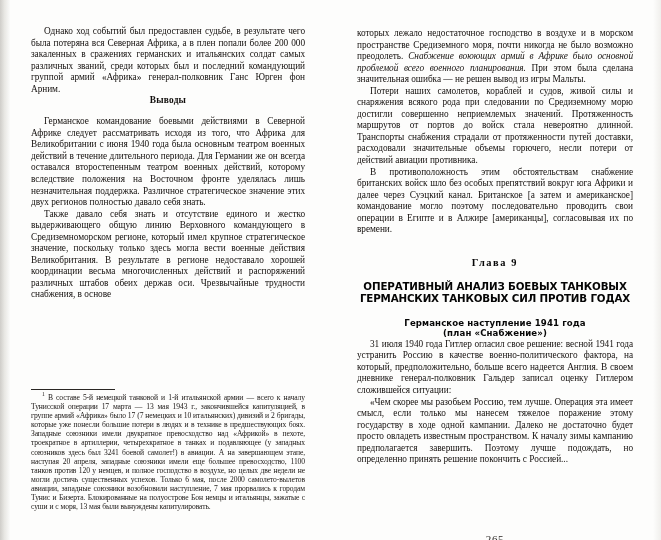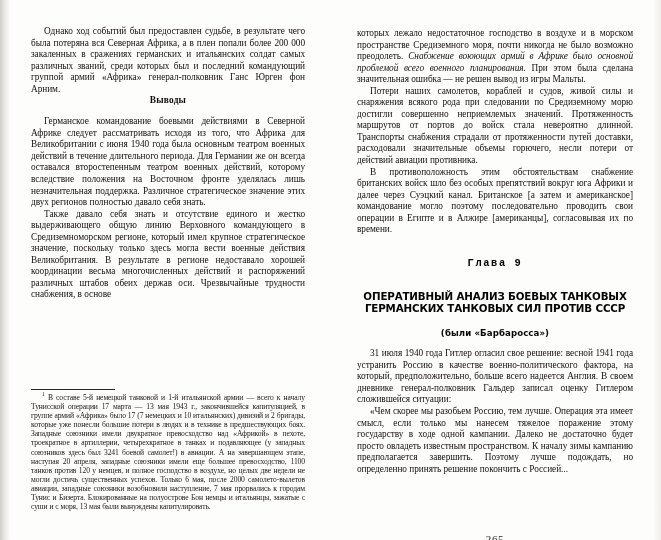"Глава 9" .chapter-number { font-family: Liberation Mono, monospace -> Liberation Serif, serif; margin-bottom: 21px -> 12px }
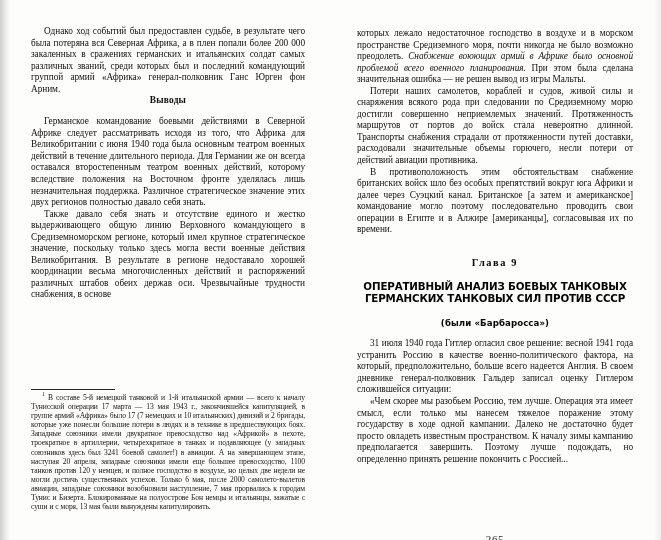"ГЕРМАНСКИХ ТАНКОВЫХ СИЛ ПРОТИВ СССР" div { text: СССР -> ГОДАХ }
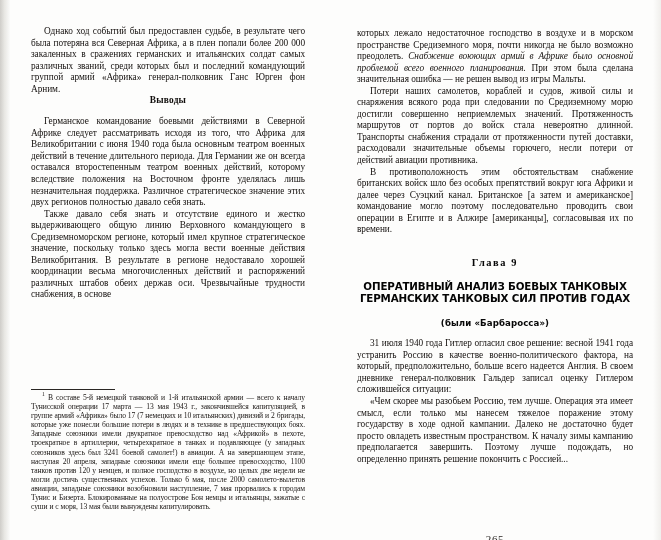"Германское наступление 1941 года" div { html: none -> <div>Германское наступление 1941 года</div> }
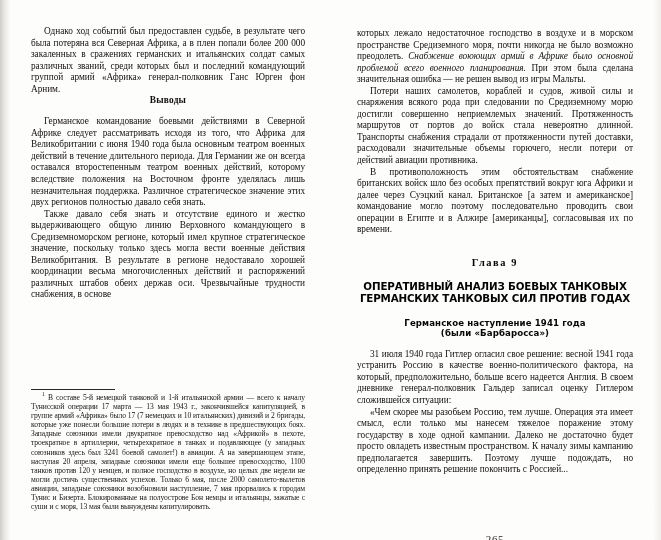"(были «Барбаросса»)" div { text: были «Барбаросса -> план «Снабжение }
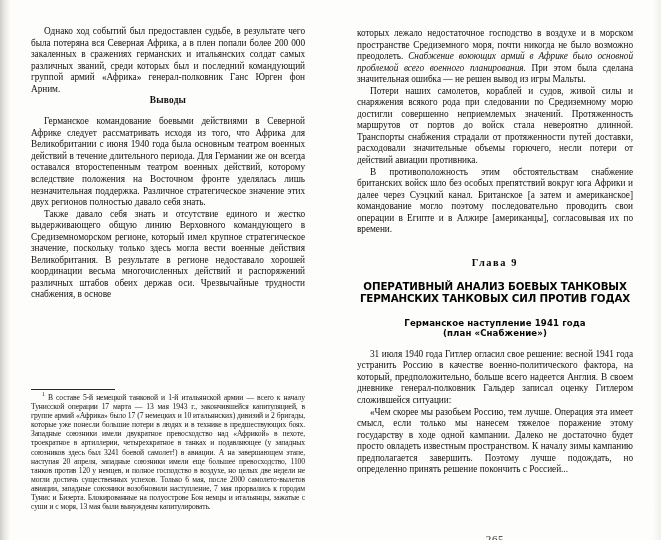"31 июля 1940 года Гитлер" .after-chapter { margin-top: 10px -> 0 }
